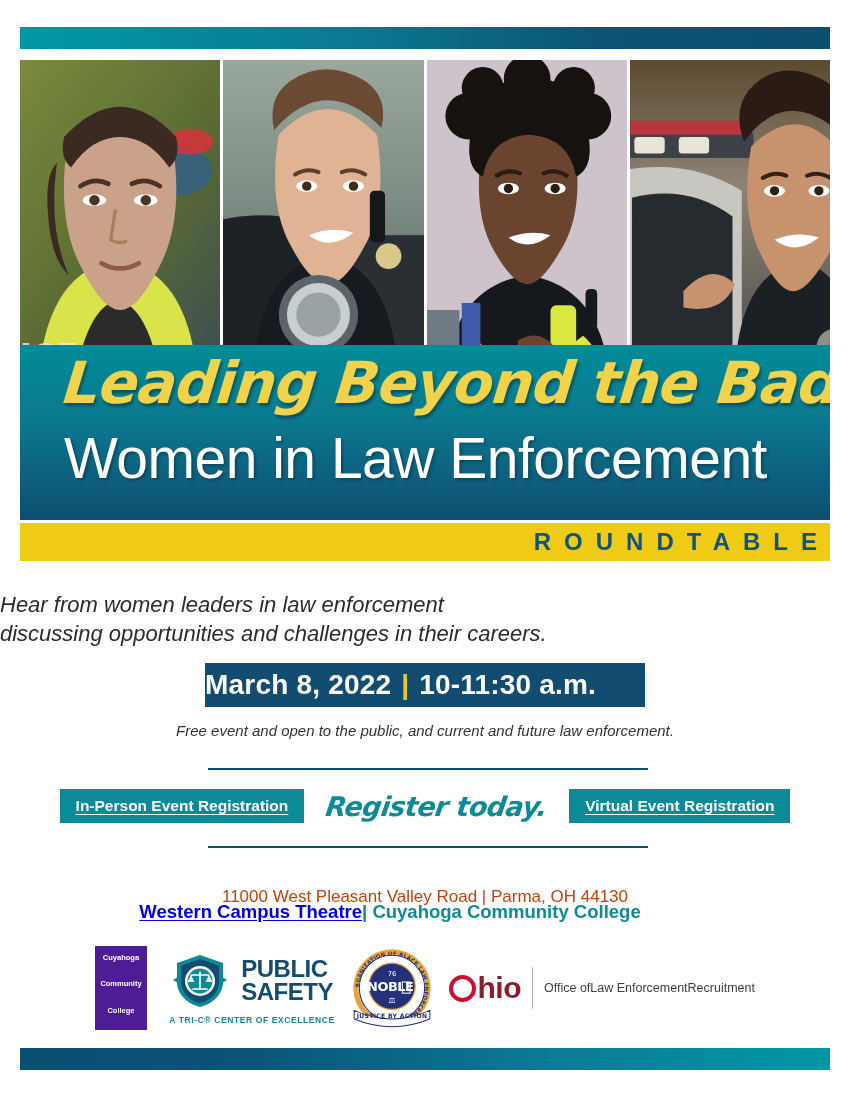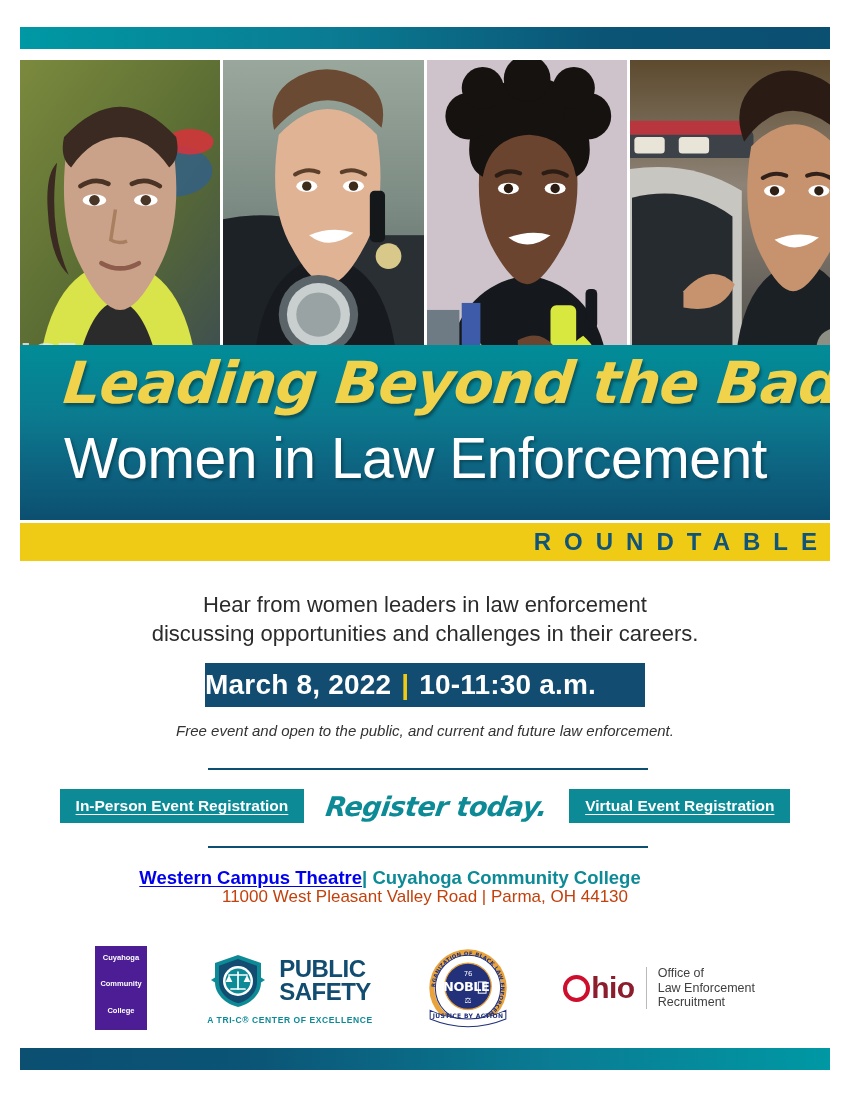"Hear from women leaders in" .desc { font-style: none -> italic; text-align: center -> left }
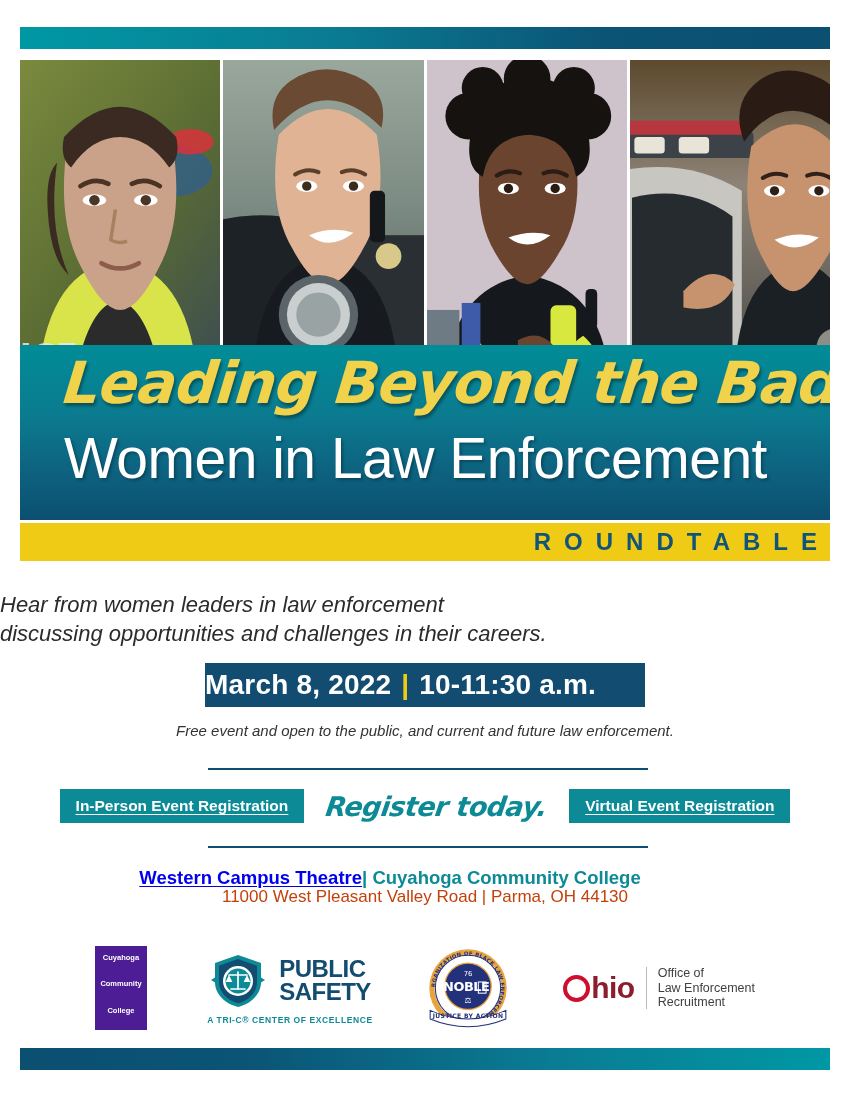"Western Campus Theatre| Cuyahoga" .venue { top: 866px -> 900px }
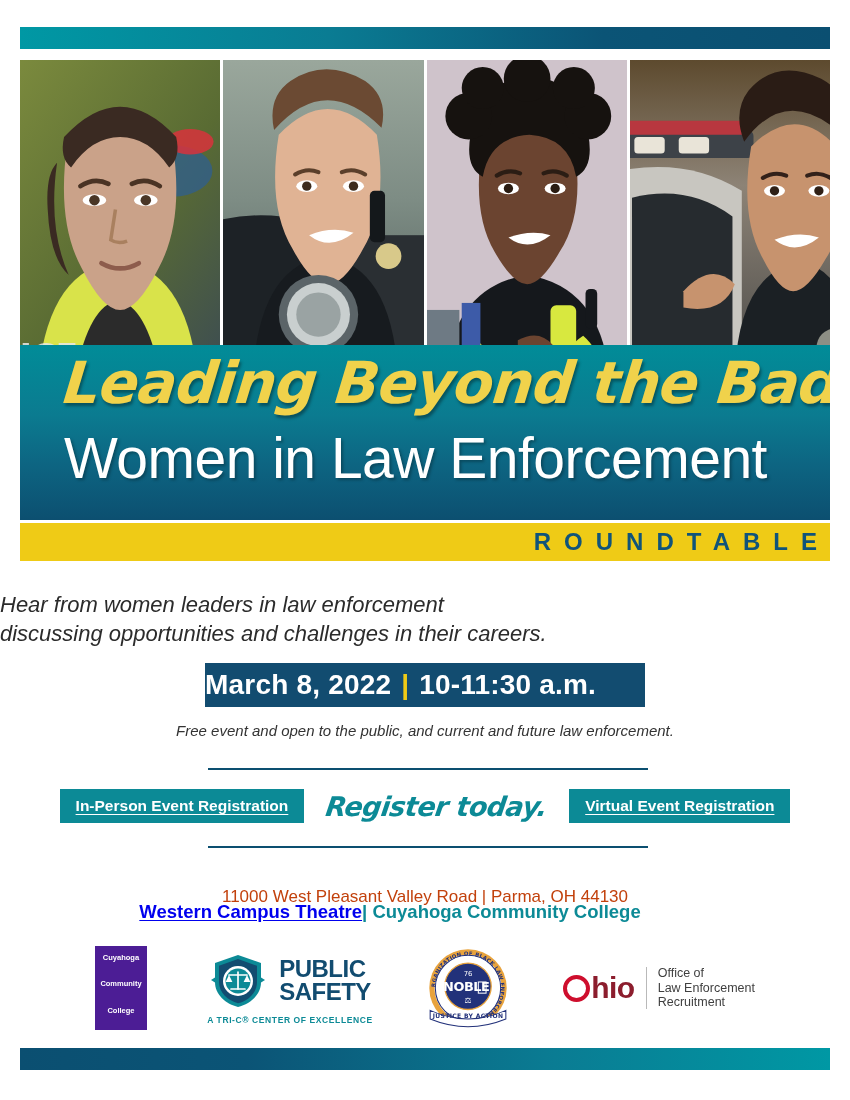"Office of" .ohio-lines { flex-direction: column -> row }
